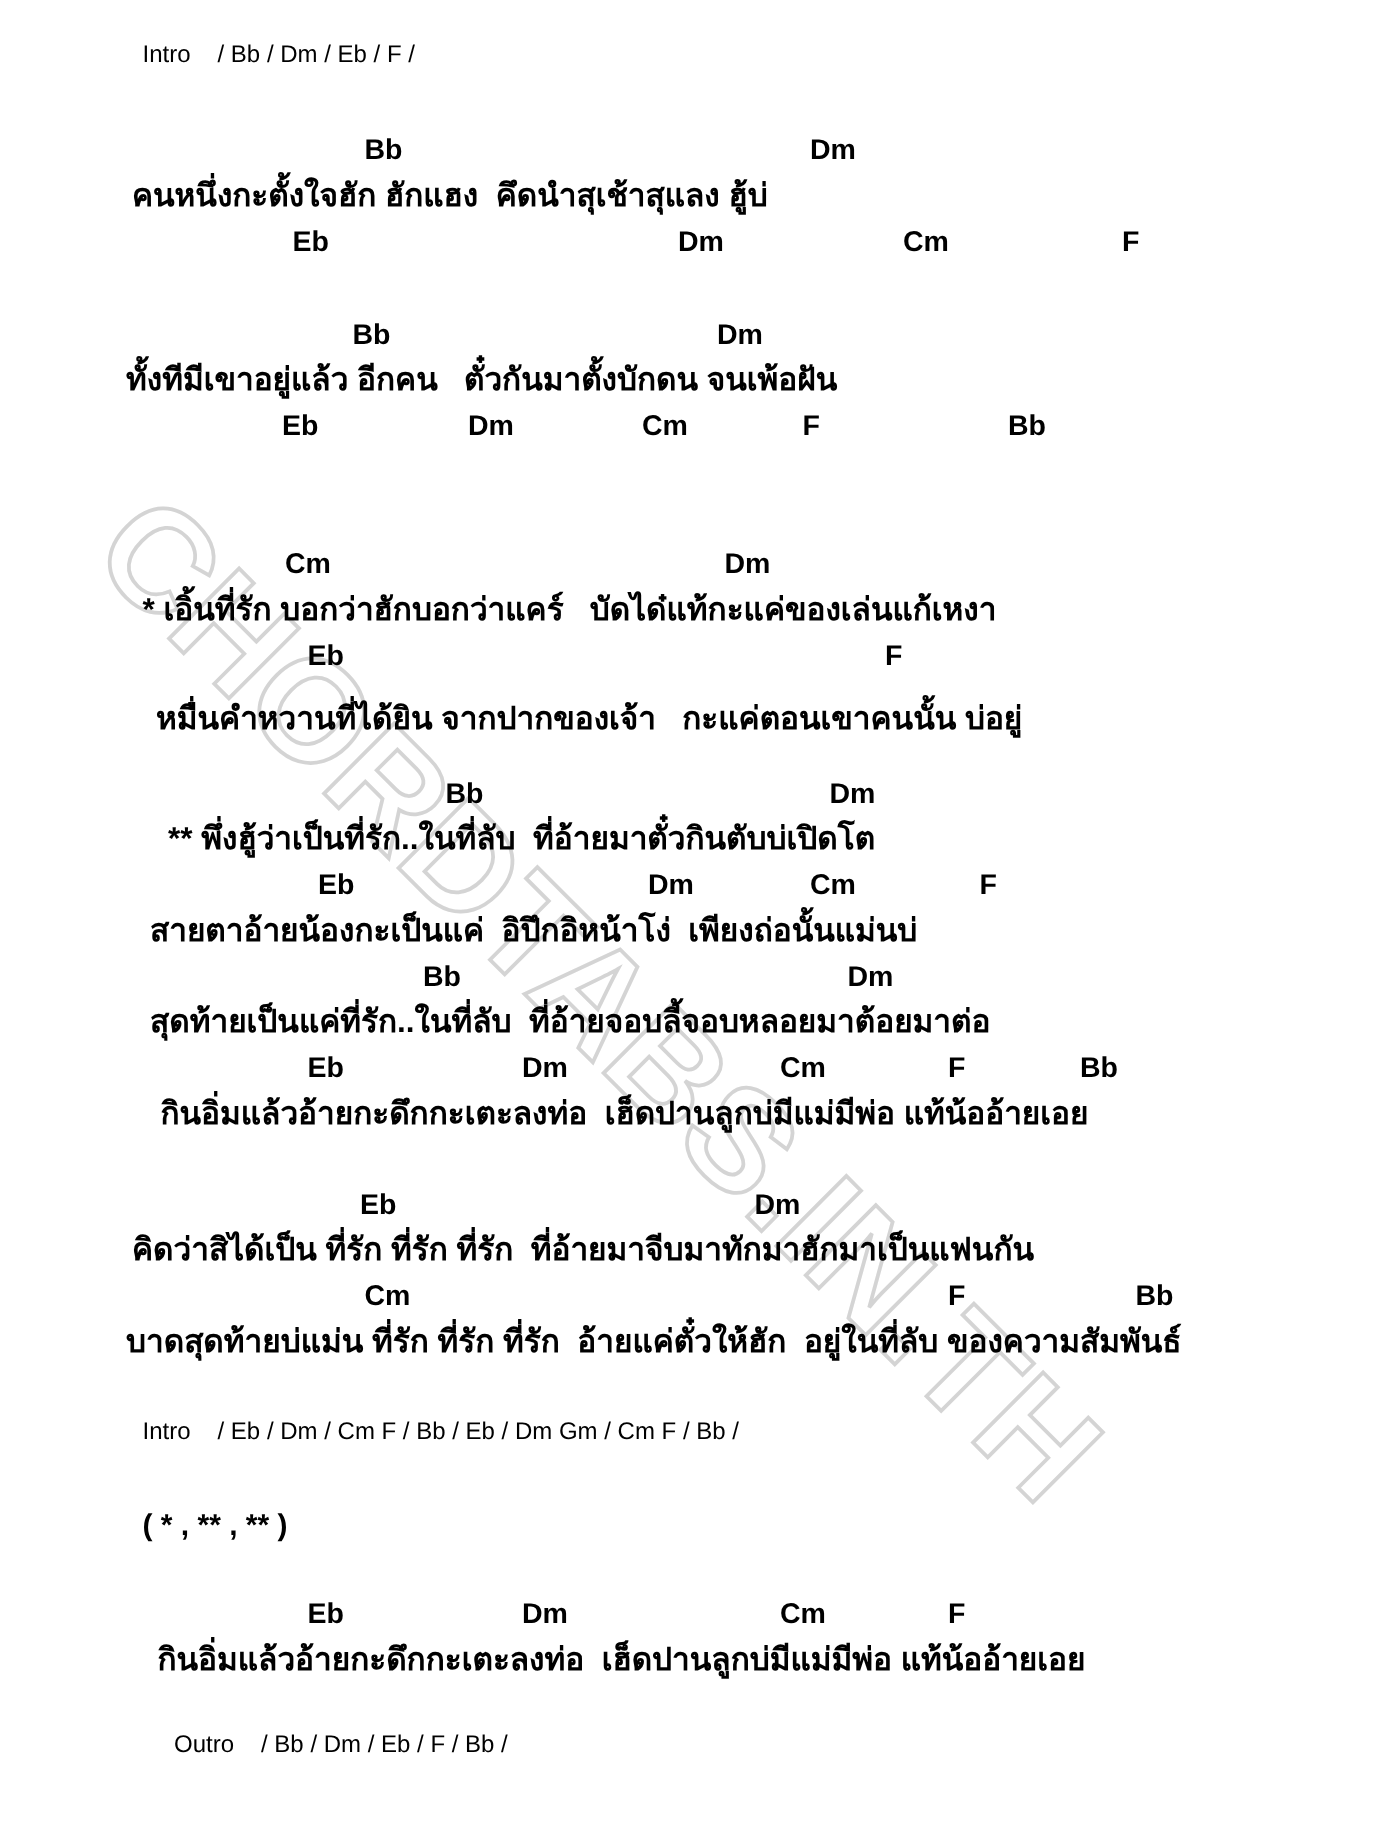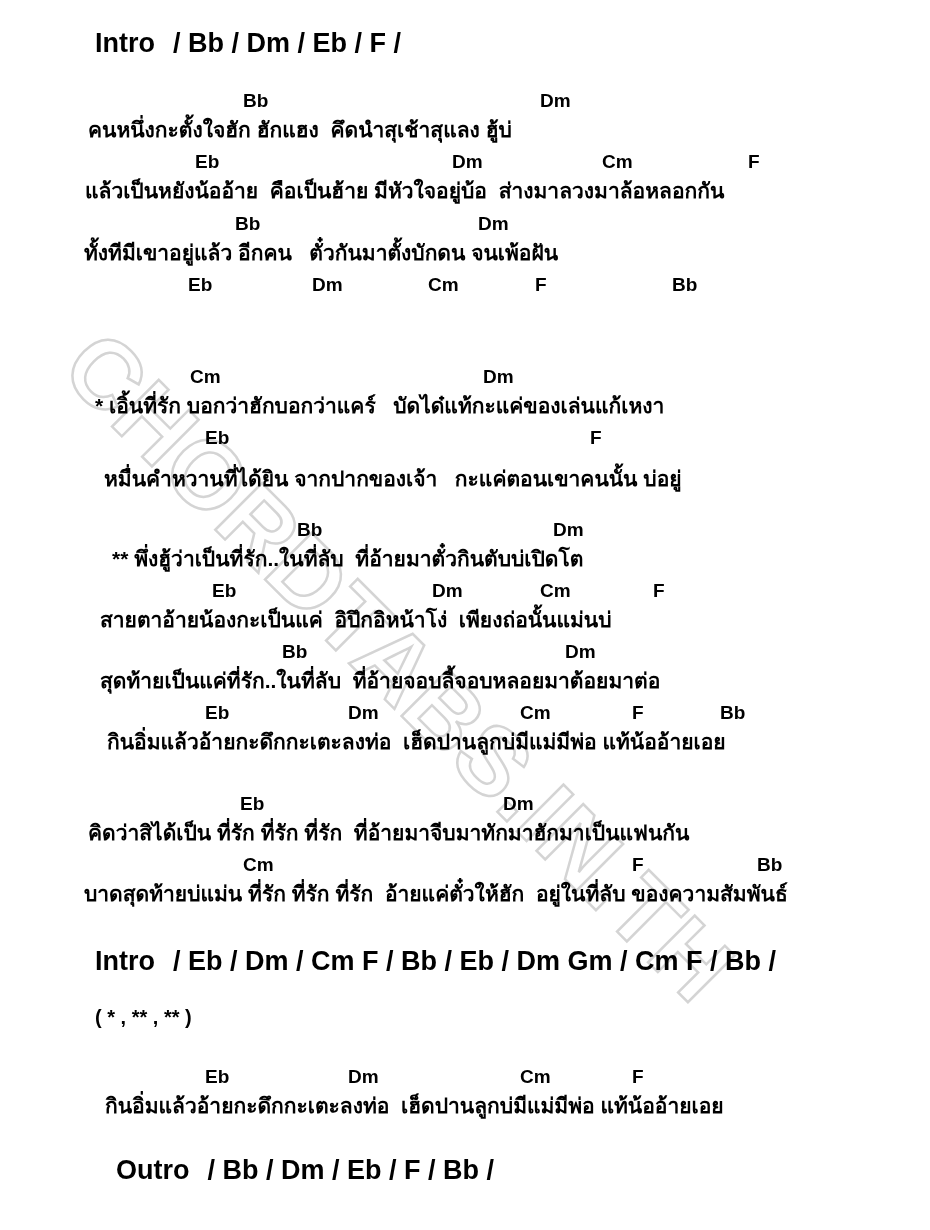"Intro / Bb / Dm" .heading-line { font-size: 27px -> 16px; font-weight: 700 -> 400 }
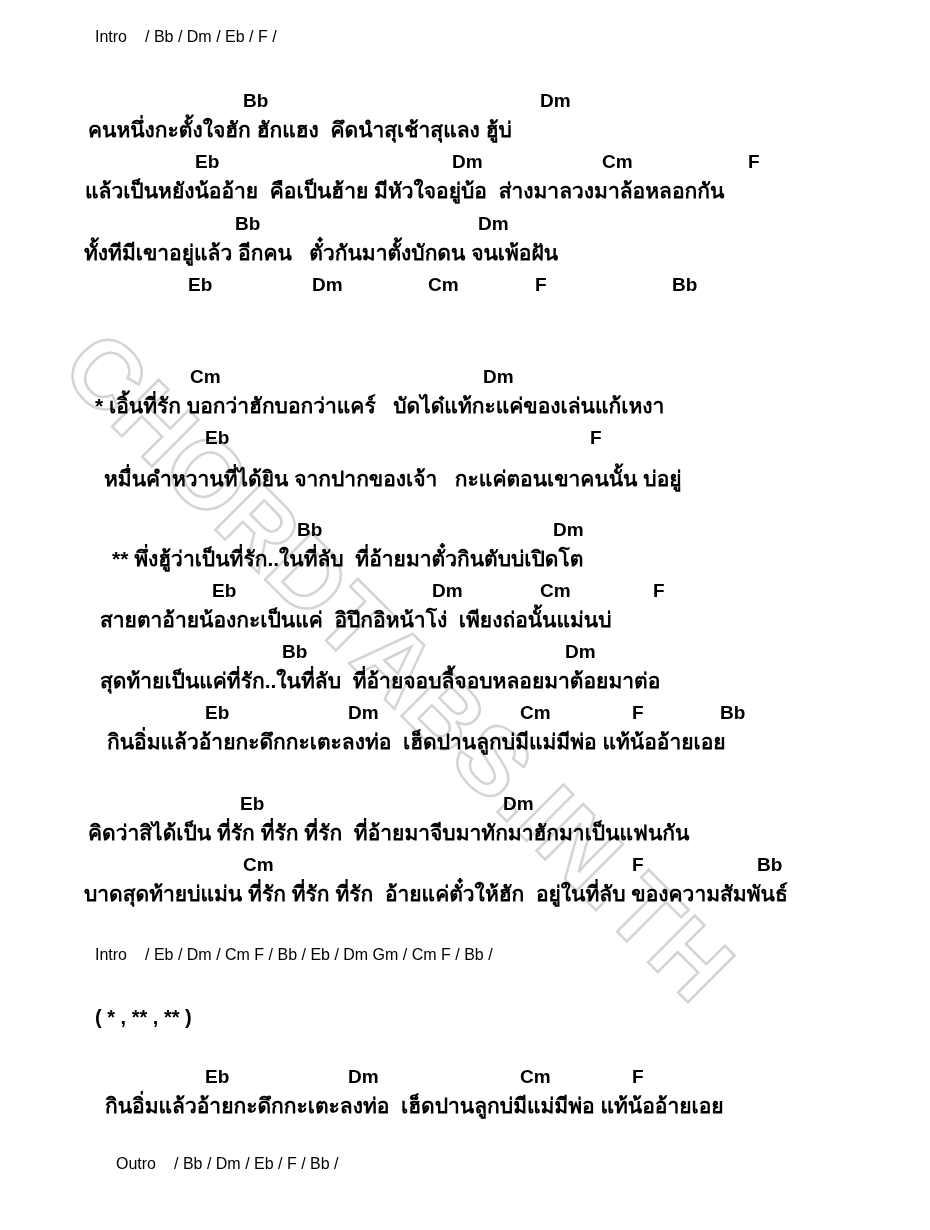"แล้วเป็นหยังน้ออ้าย คือเป็นฮ้าย" div.lyric { html: <div>แล้วเป็นหยังน้ออ้าย คือเป็นฮ้าย มีหัวใจอยู่บ้อ ส่างมาลวงมาล้อหลอกกัน</div> -> none }
